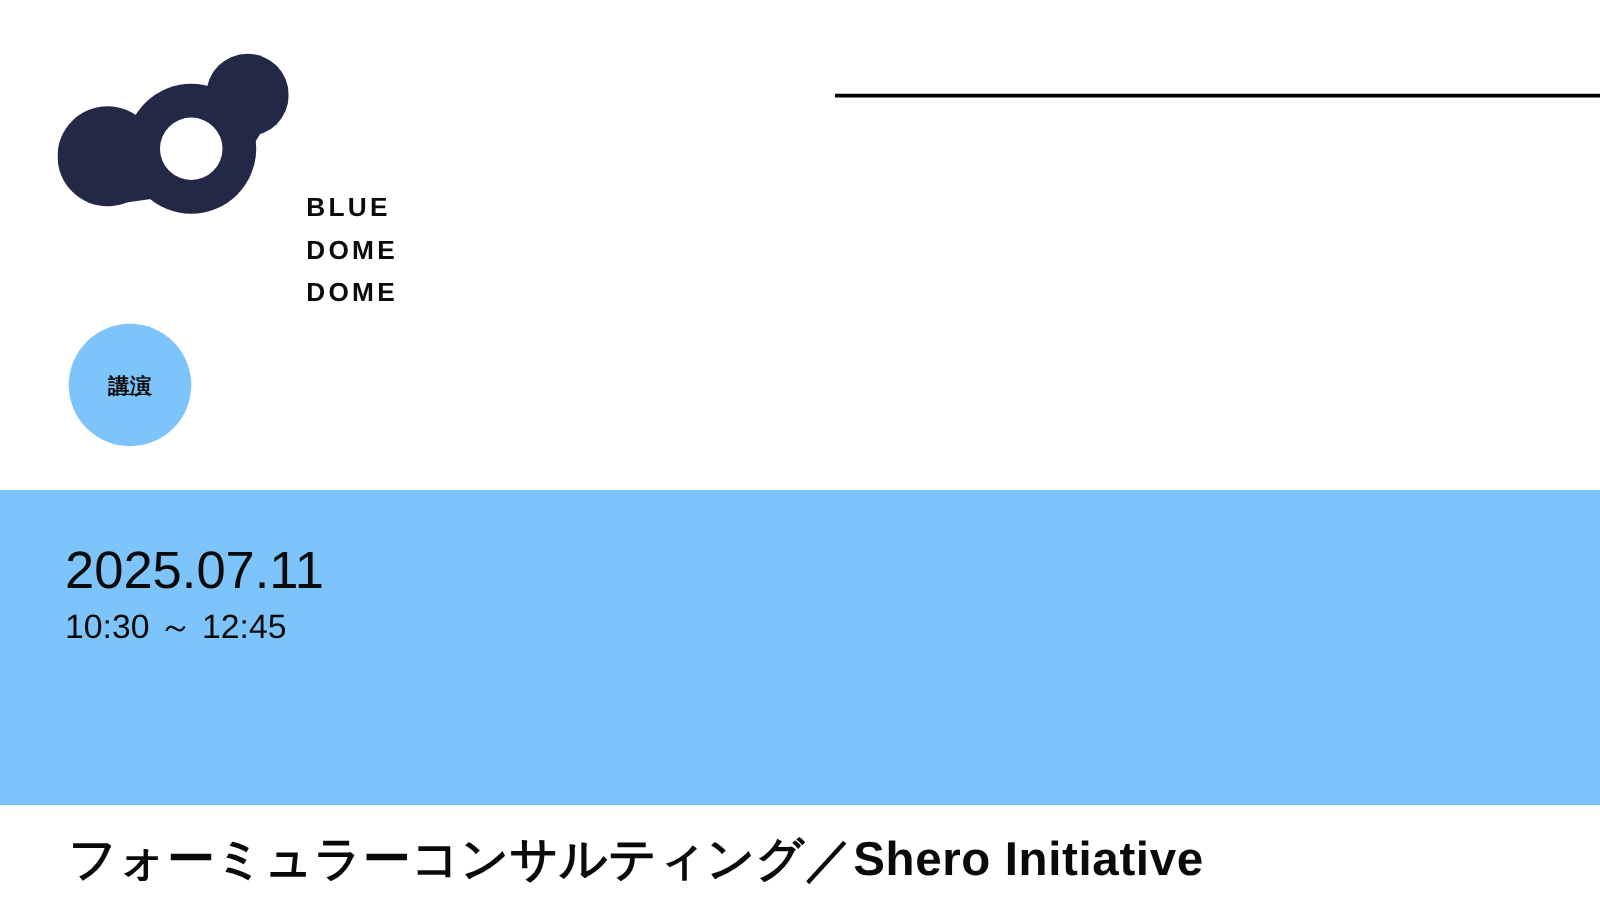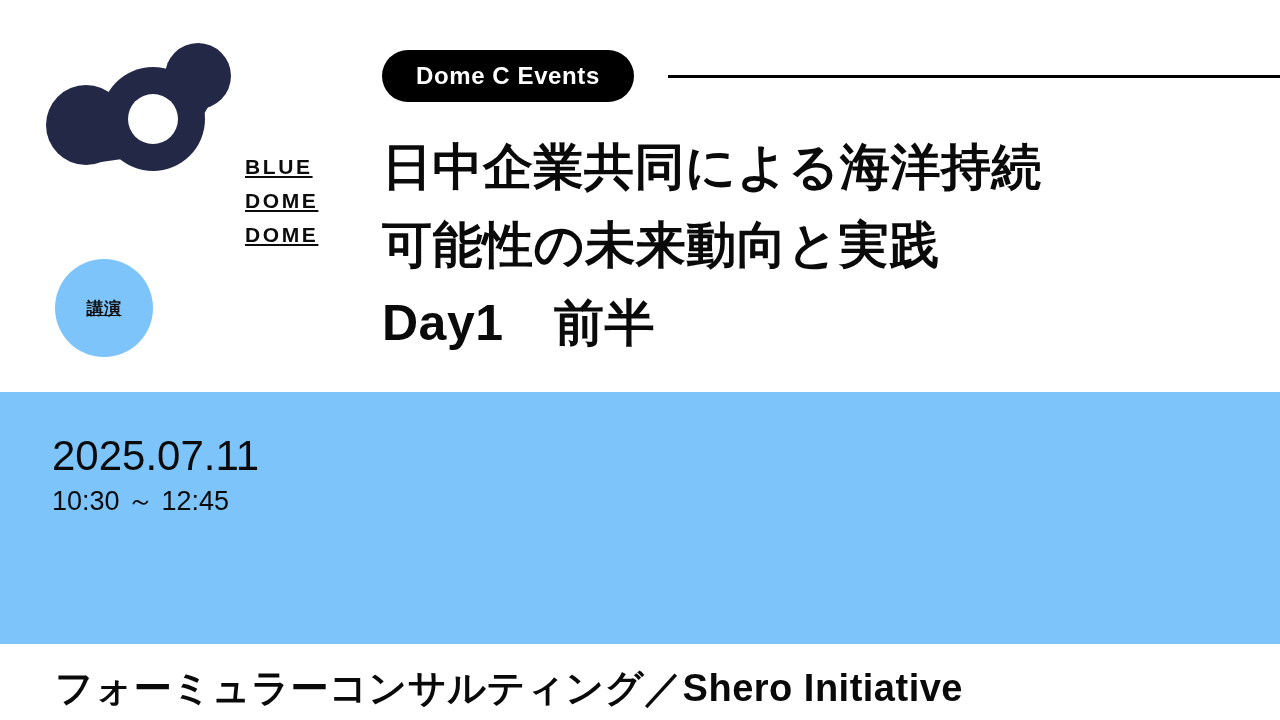"Dome C Events" div { html: <div> <span>Dome C Events</span> </div> -> none }
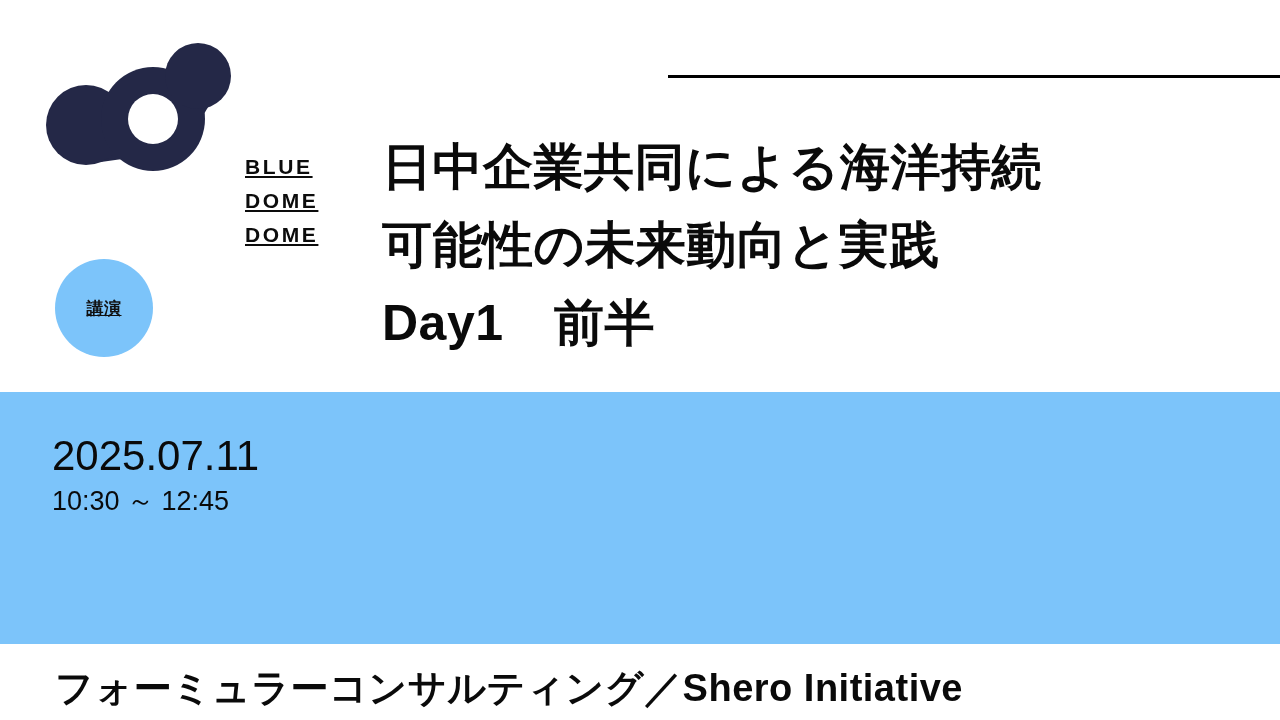"BLUE" #brand-wordmark div { text-decoration: underline -> none }
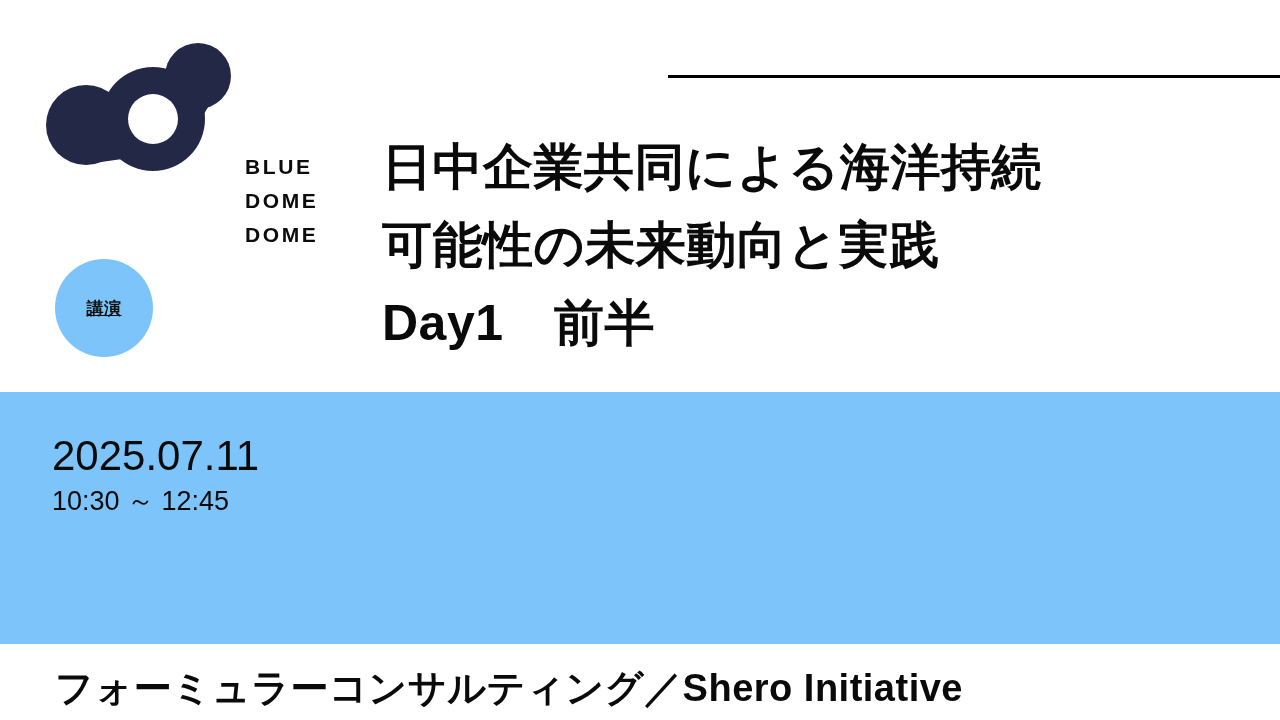"日中企業共同による海洋持続" div { html: <div> <div>日中企業共同による海洋持続</div> <div>可能性の未来動向と実践</div> <div>Day1 前半</div> </div> -> none }
